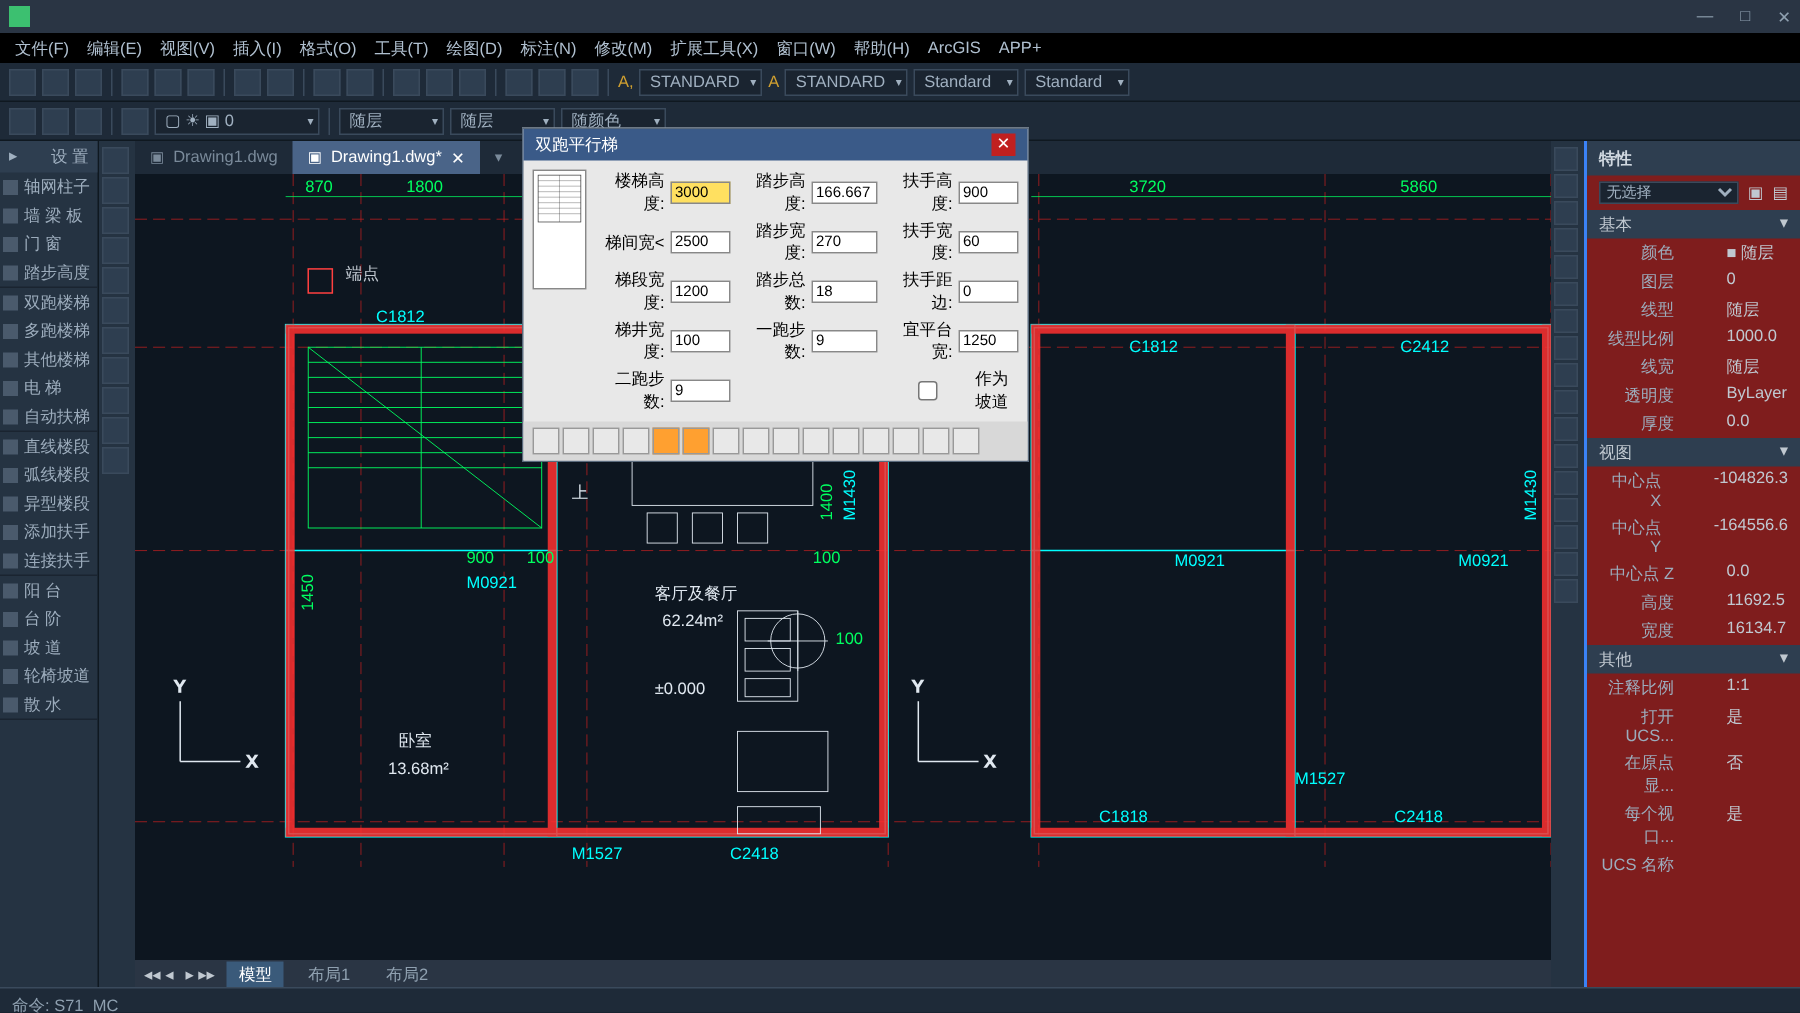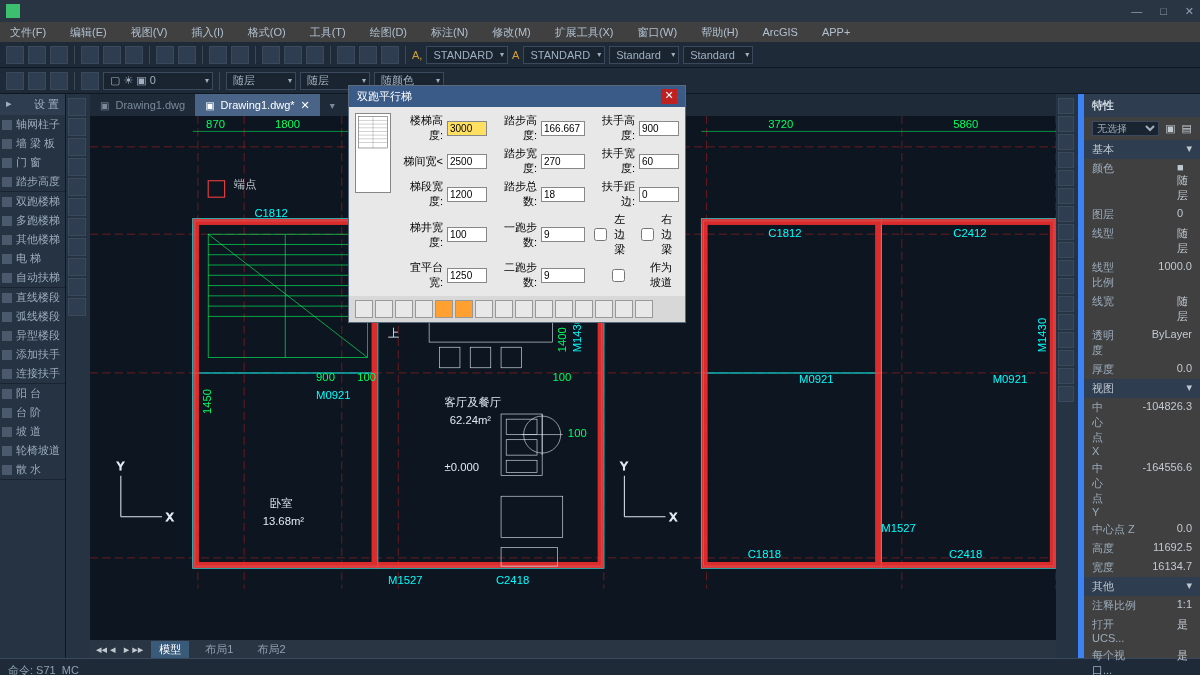"文件(F)" .menubar { background: #404040 -> #000000; gap: 16px -> 4px }
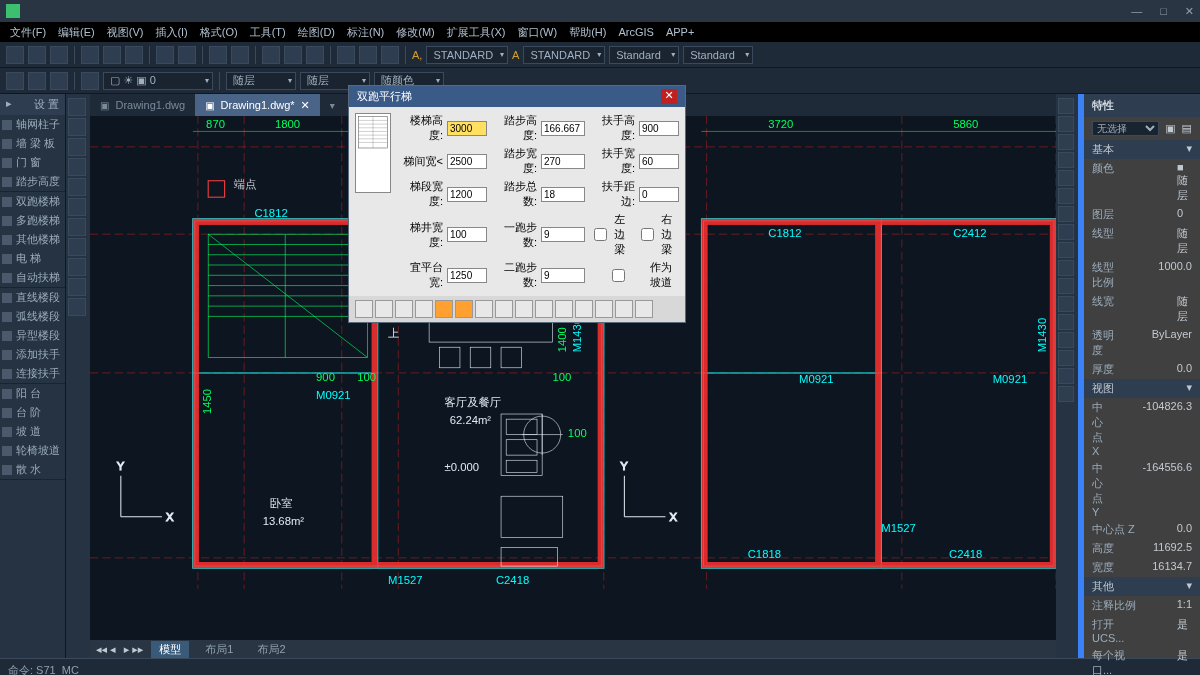"特性" .rightpanel { background: #404040 -> #7f1d1d; border-left: 6px solid #3b82f6 -> 2px solid #3b82f6; width: 122px -> 144px }
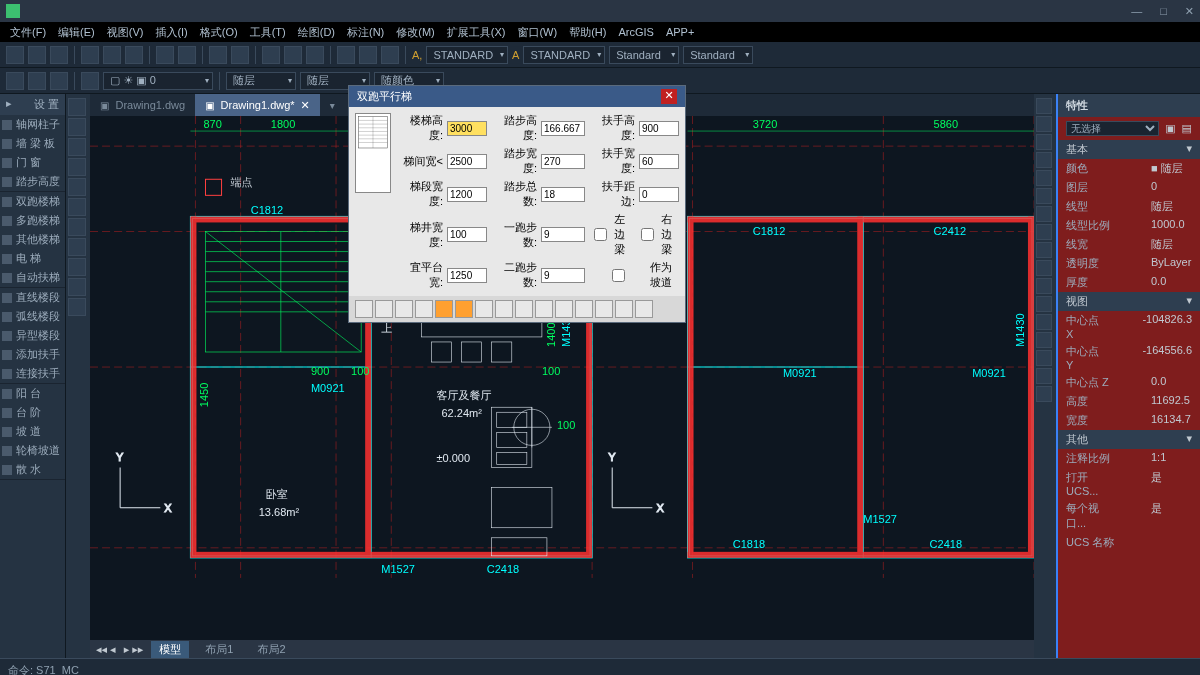"颜色" .rp-row .k { text-align: none -> right }
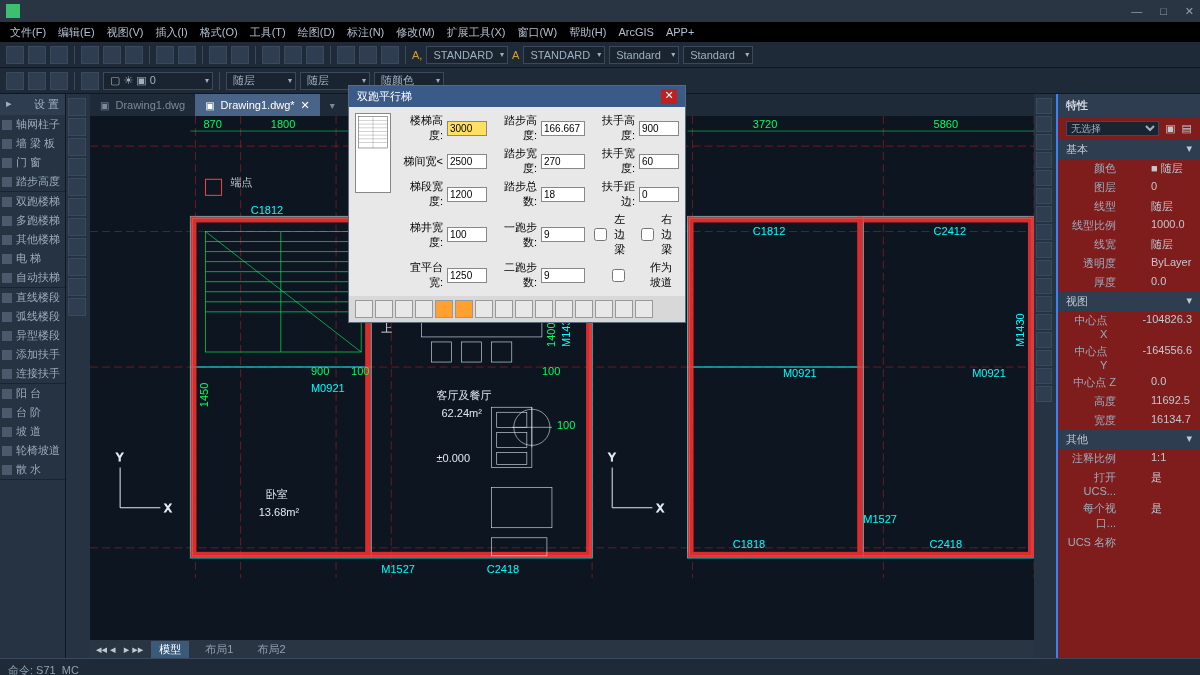"左边梁" div { html: <div> <label> <input> <span>左边梁</span> </label> <label> <input> <span>右边梁</span> </label> </div> -> none }
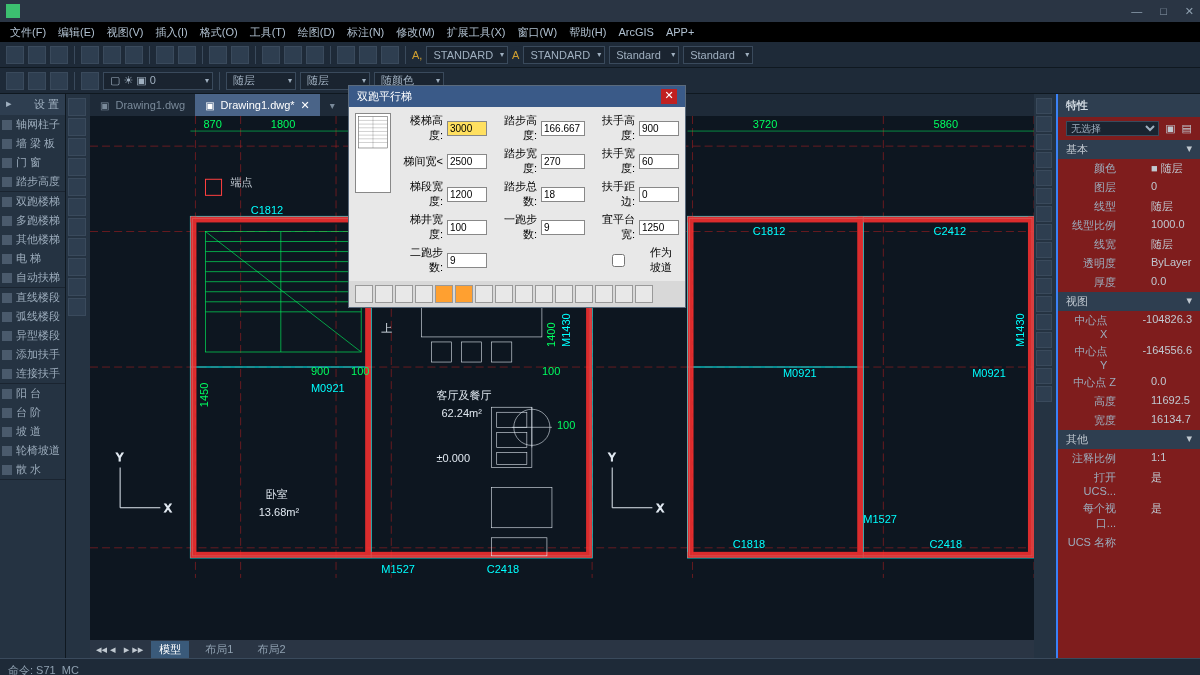"在原点显..." div.rp-row { html: none -> <div> <div>在原点显...</div> <div>否</div> </div> }
